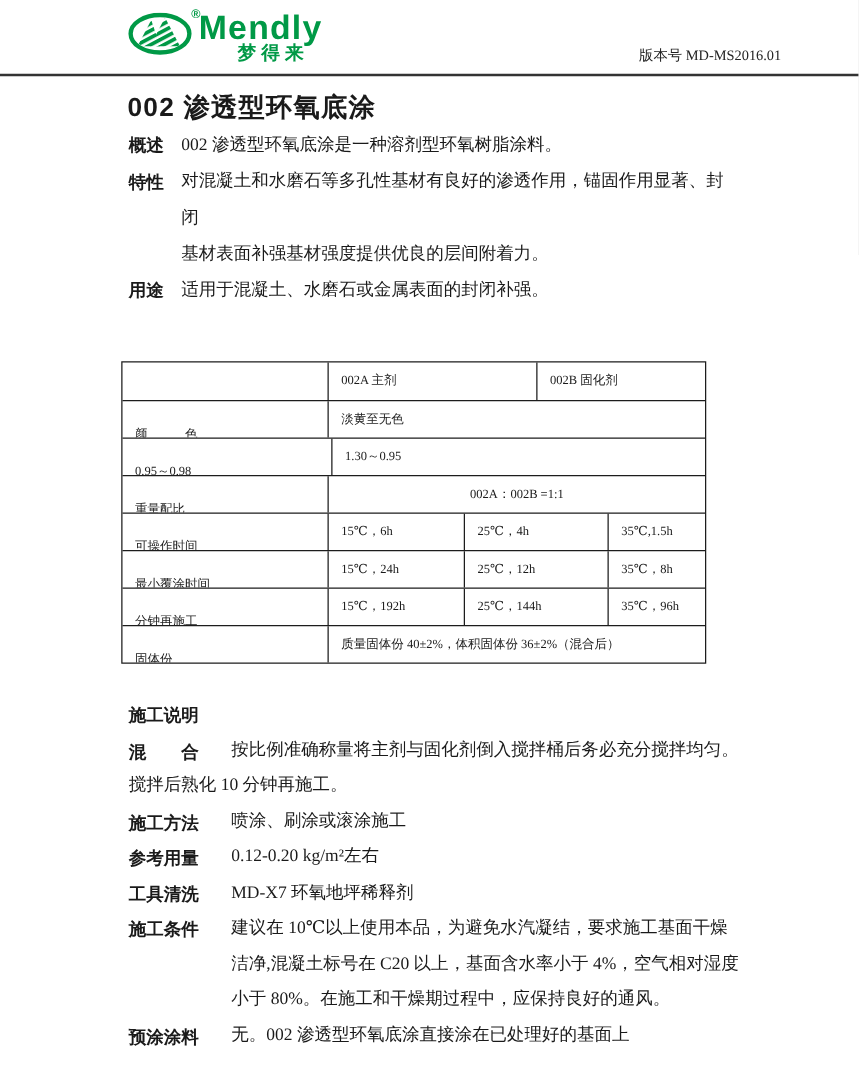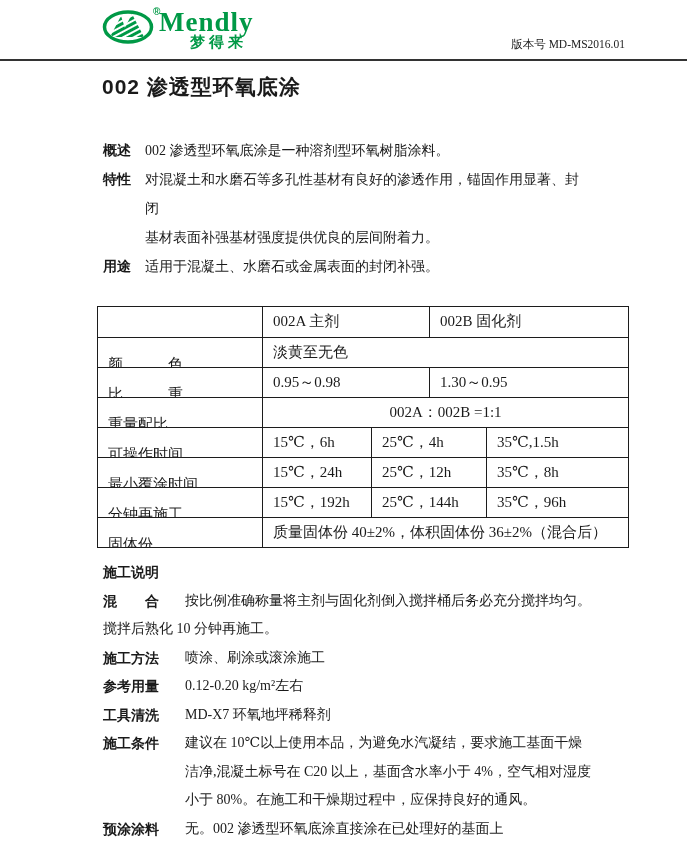"Mendly" .brand-en { font-family: Liberation Serif, serif -> Liberation Sans, sans-serif }
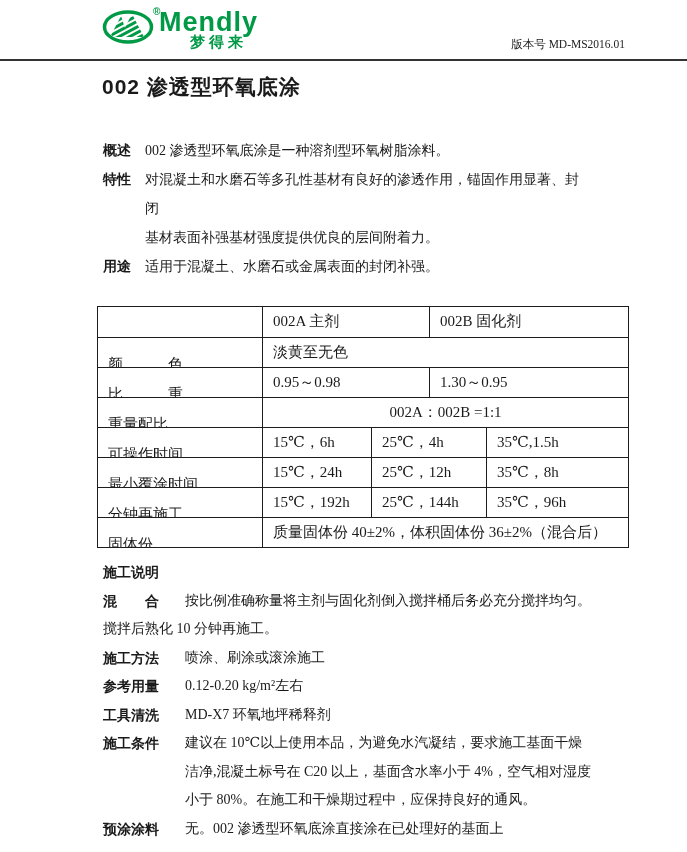"概述" .intro { top: 136px -> 102px }
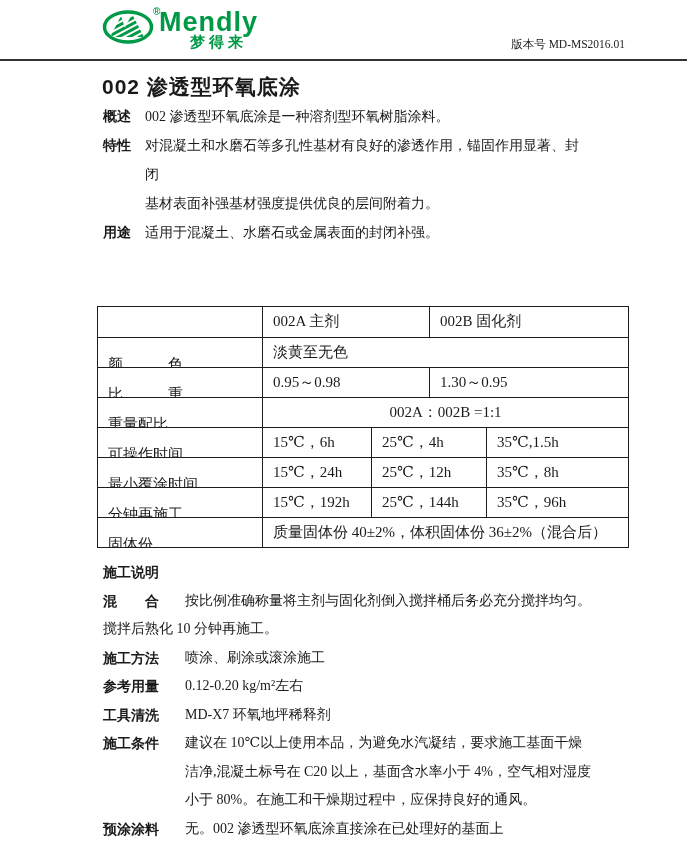"002A 主剂" .spec-table { font-size: 15px -> 10px; top: 306px -> 289px; width: 532px -> 468px }
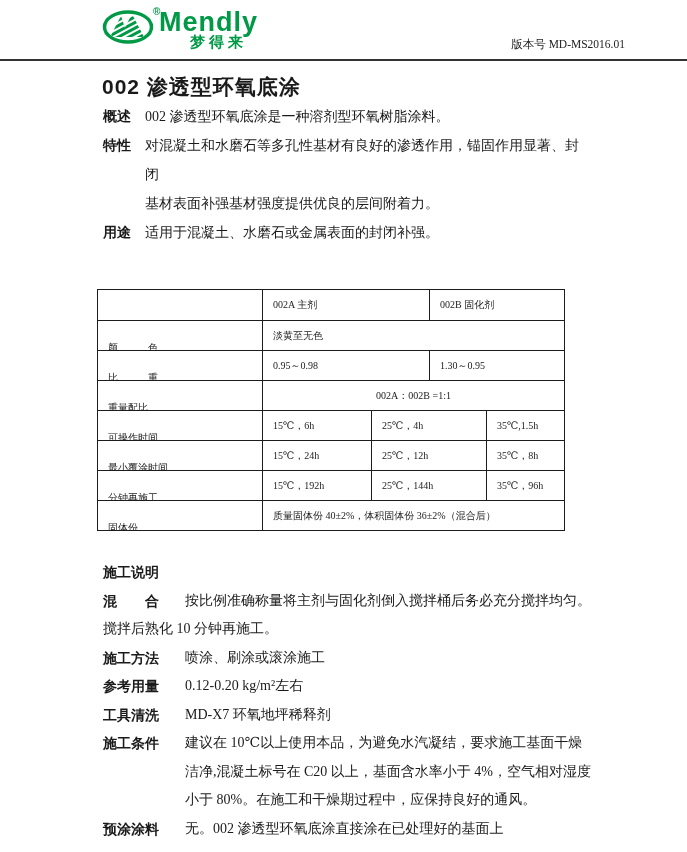"比 重" div.td { html: <div>比 重</div> -> none }
